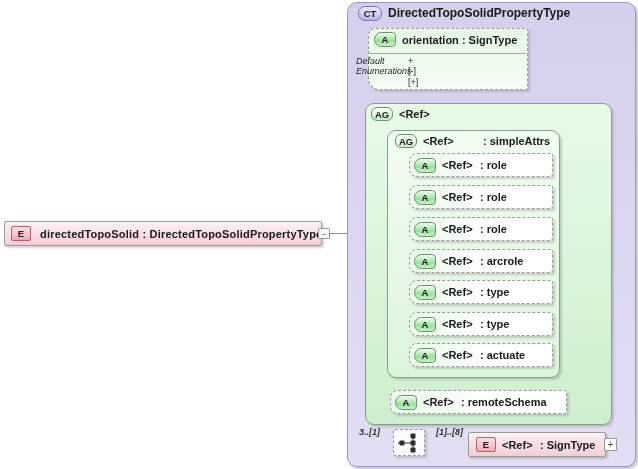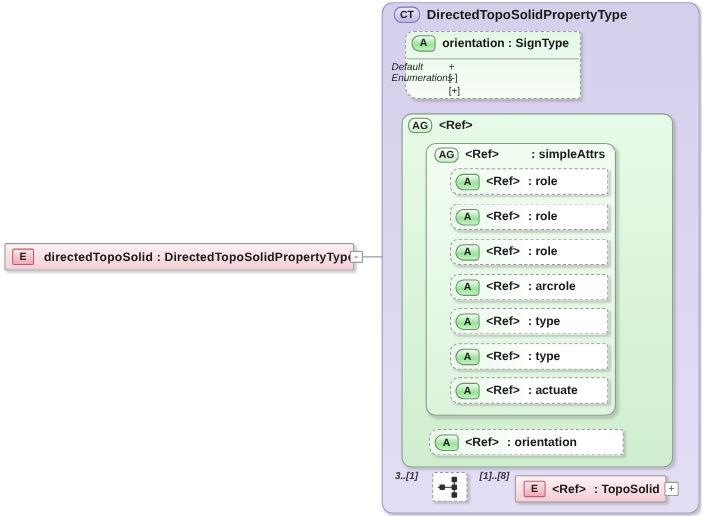": orientation" span.txt { text: orientation -> remoteSchema }
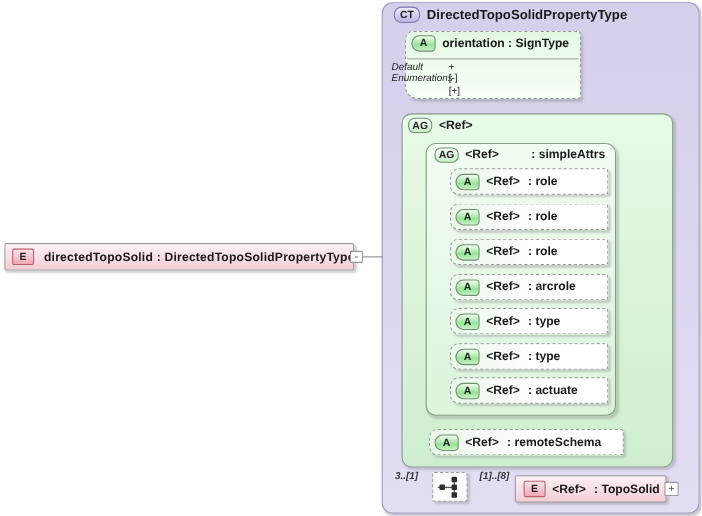": TopoSolid" span.txt { text: TopoSolid -> SignType }
